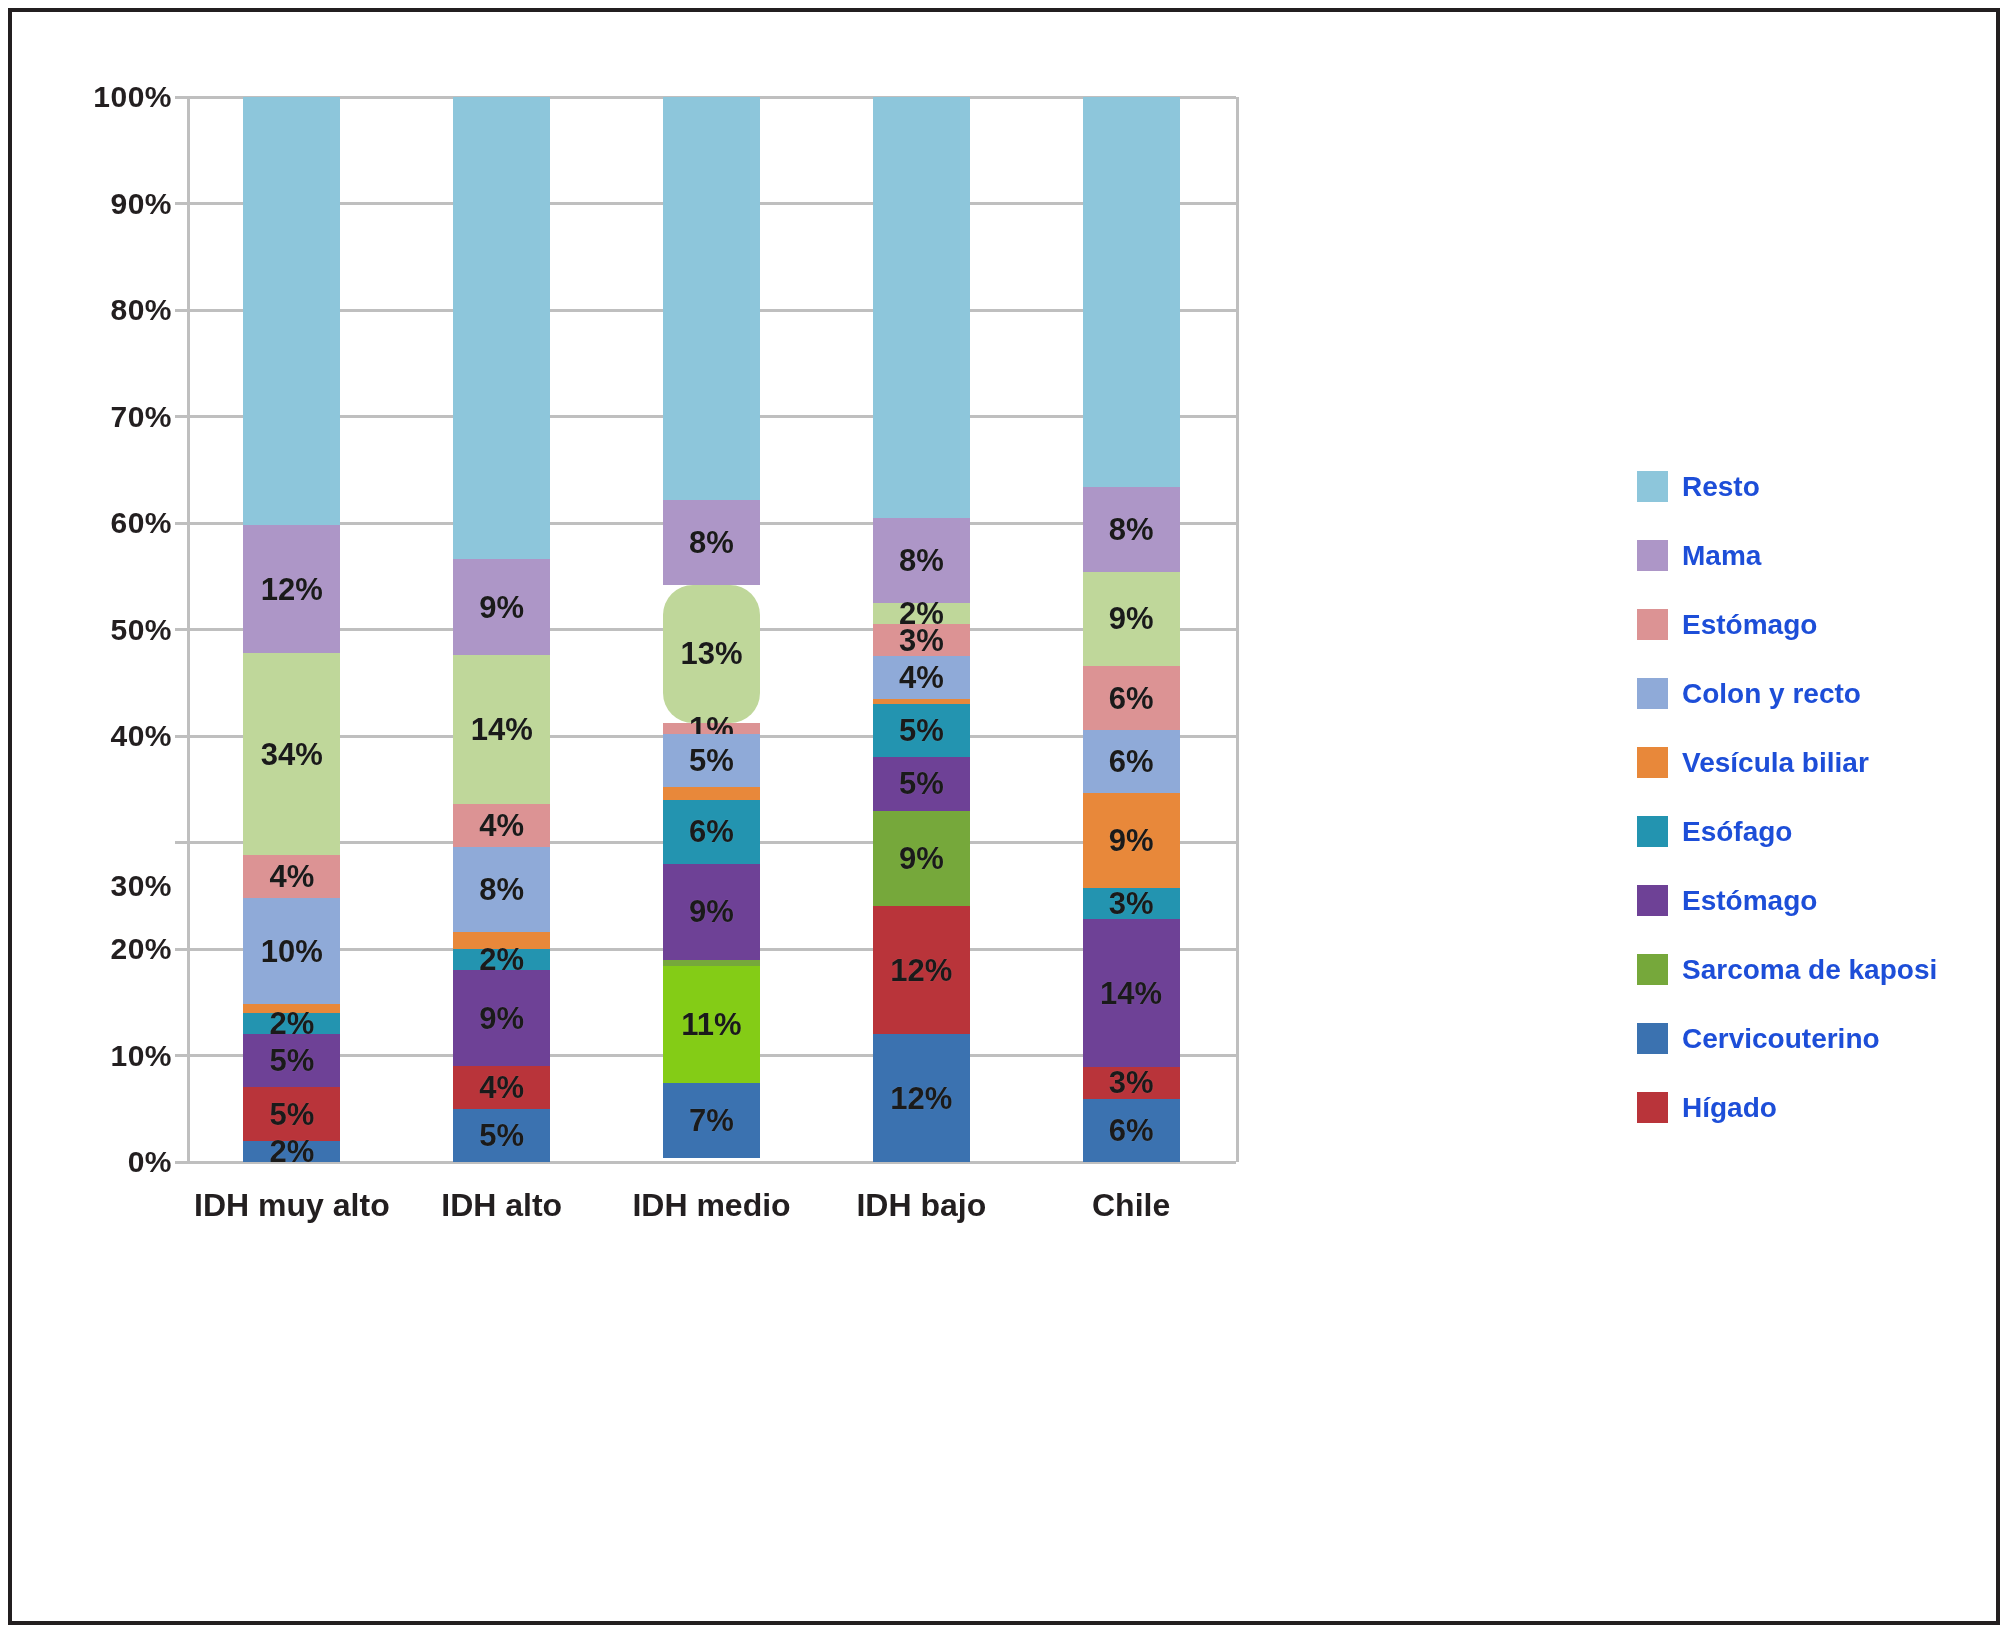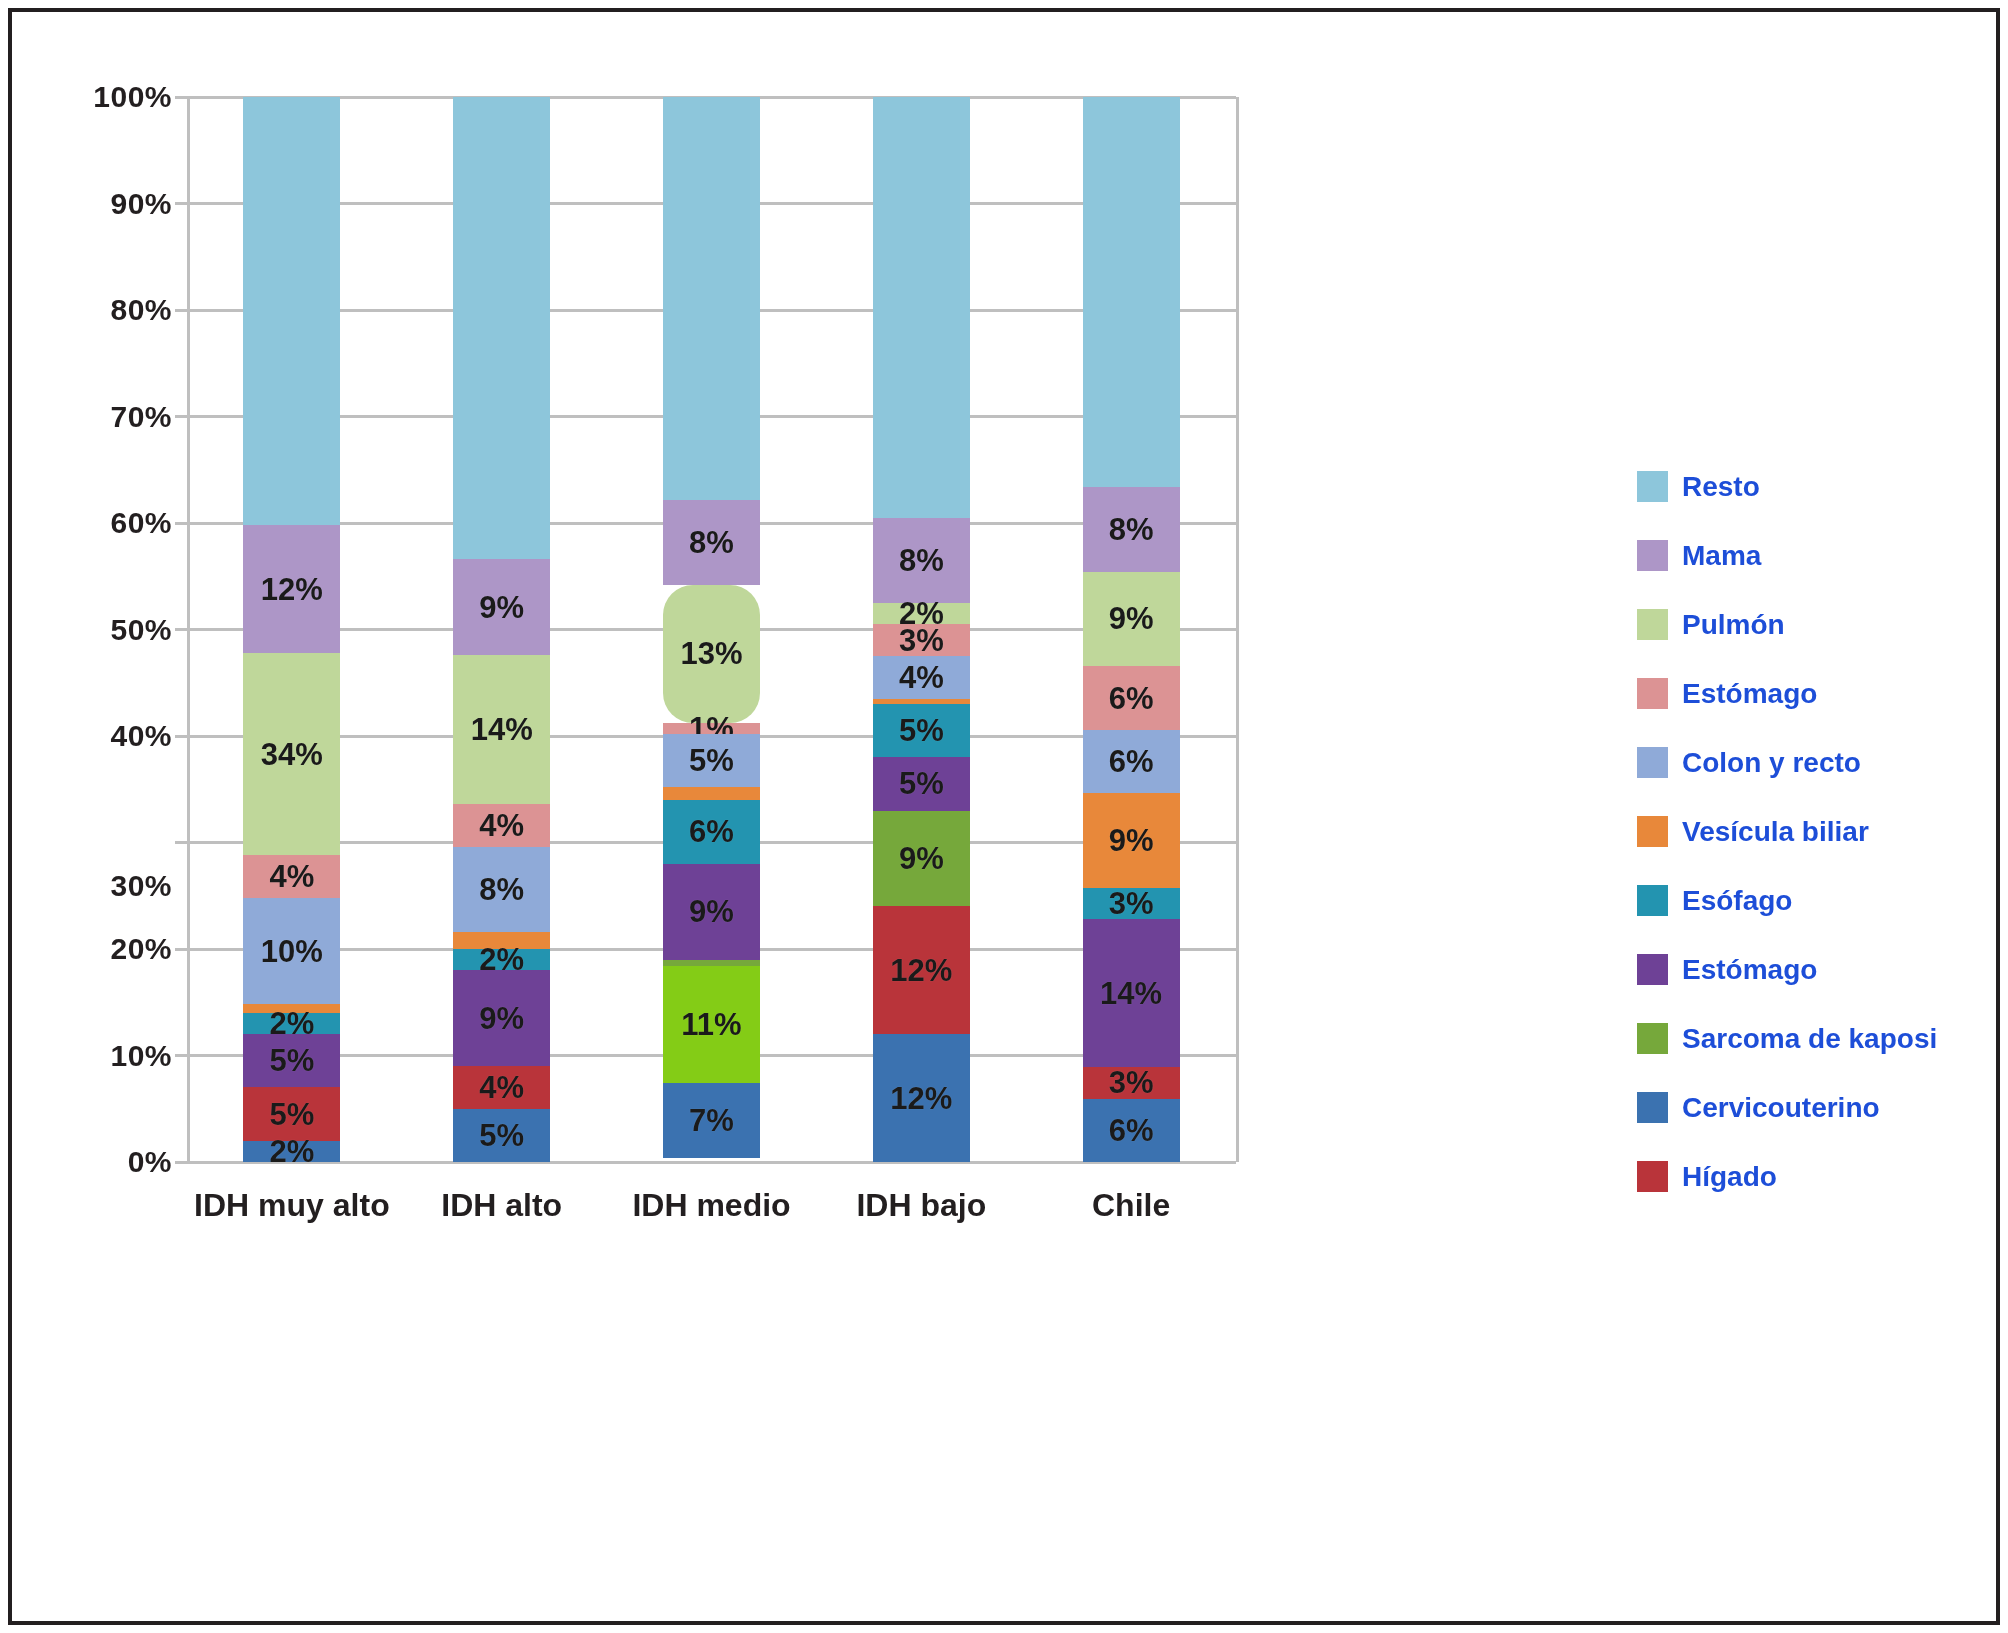"Pulmón" div.legend-item { html: <div> <span></span> <span>Pulmón</span> </div> -> none }
